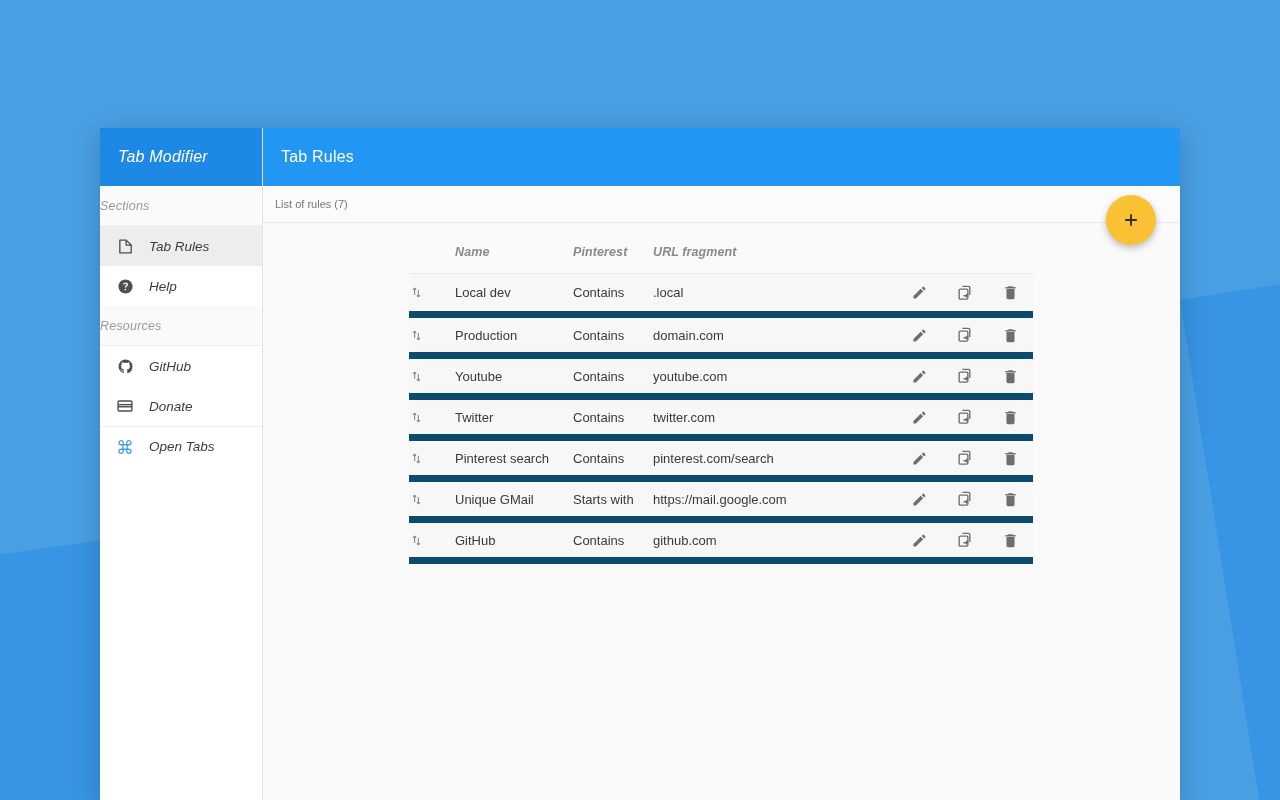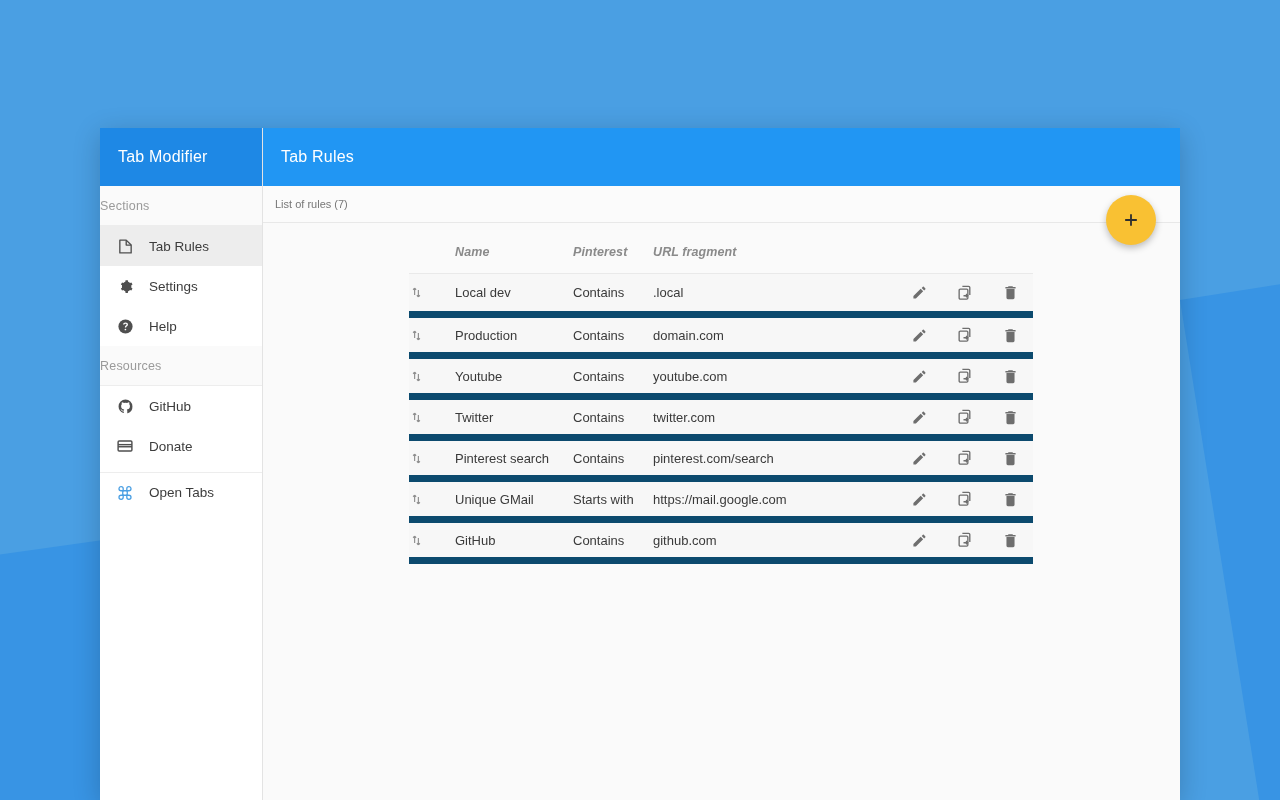"Tab Modifier" #sidebar { font-style: none -> italic }
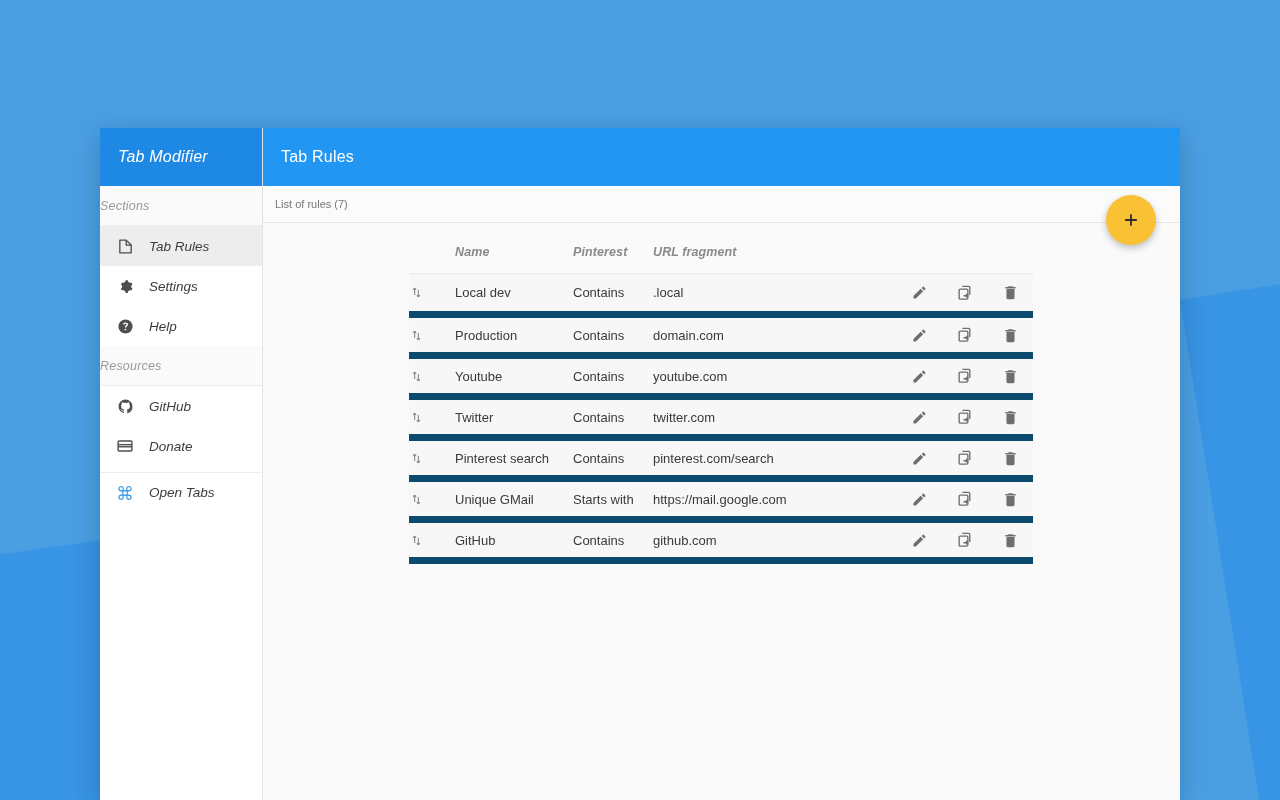"Settings" div.nav-item { html: <div> <span> <svg> <path></path> <path></path> </svg> </span> <span>Settings</span> </div> -> none }
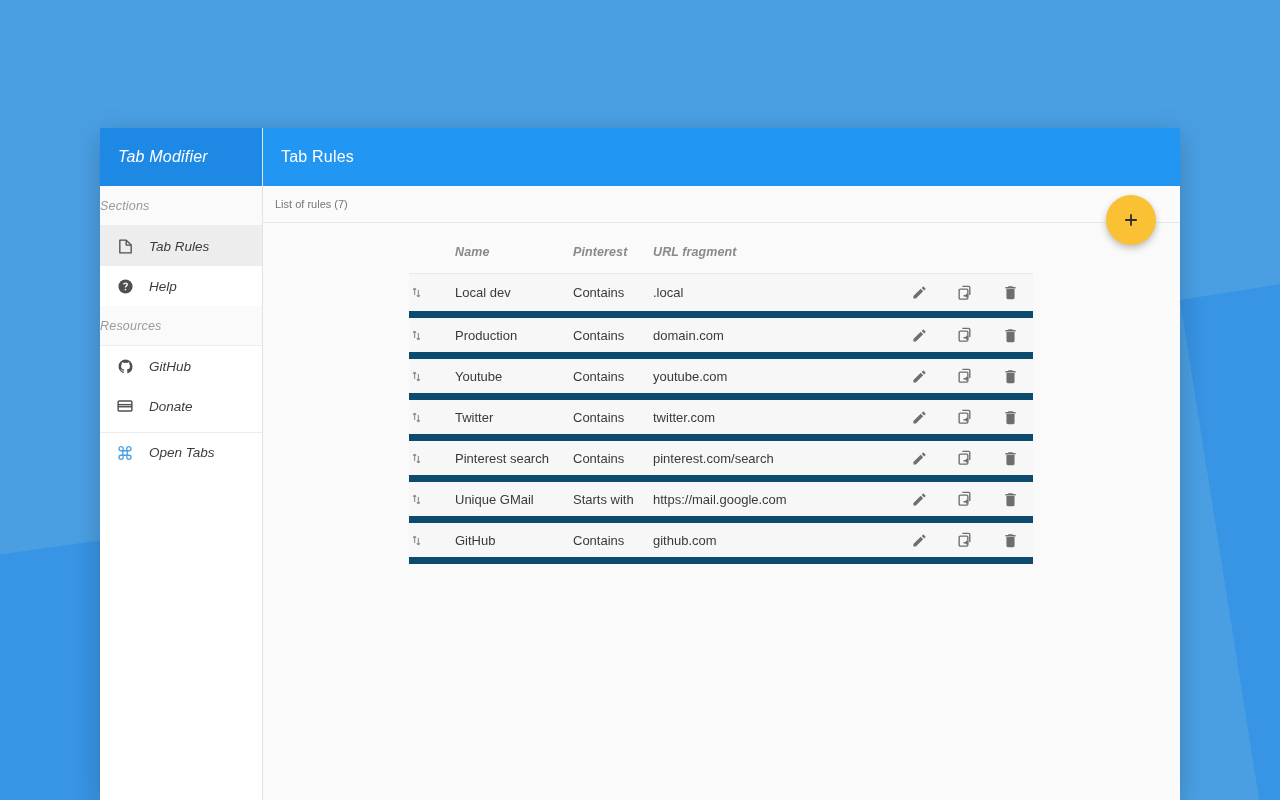"Open Tabs" div.nav-item { margin-top: 6px -> none }
